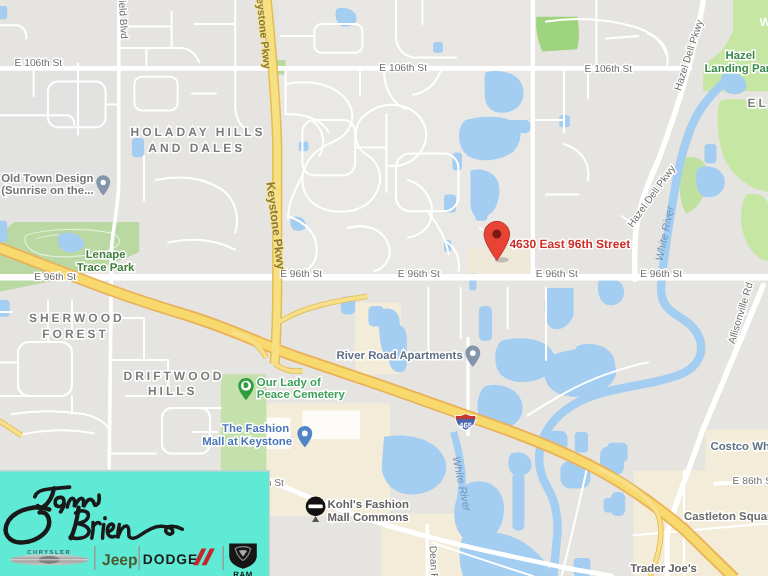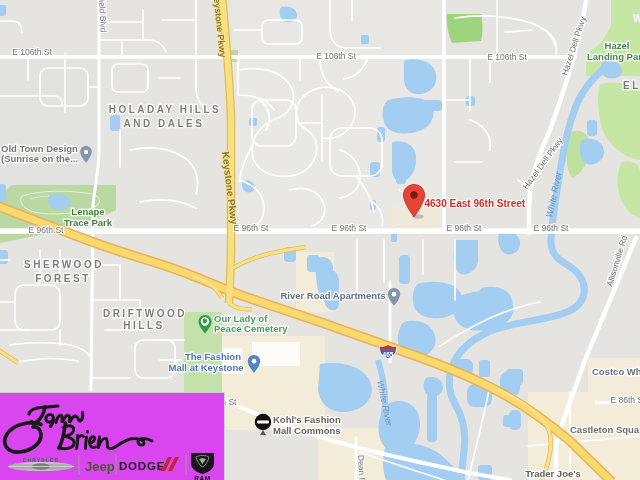"Jeep" #logo { background: #d946ef -> #5eead4 }
